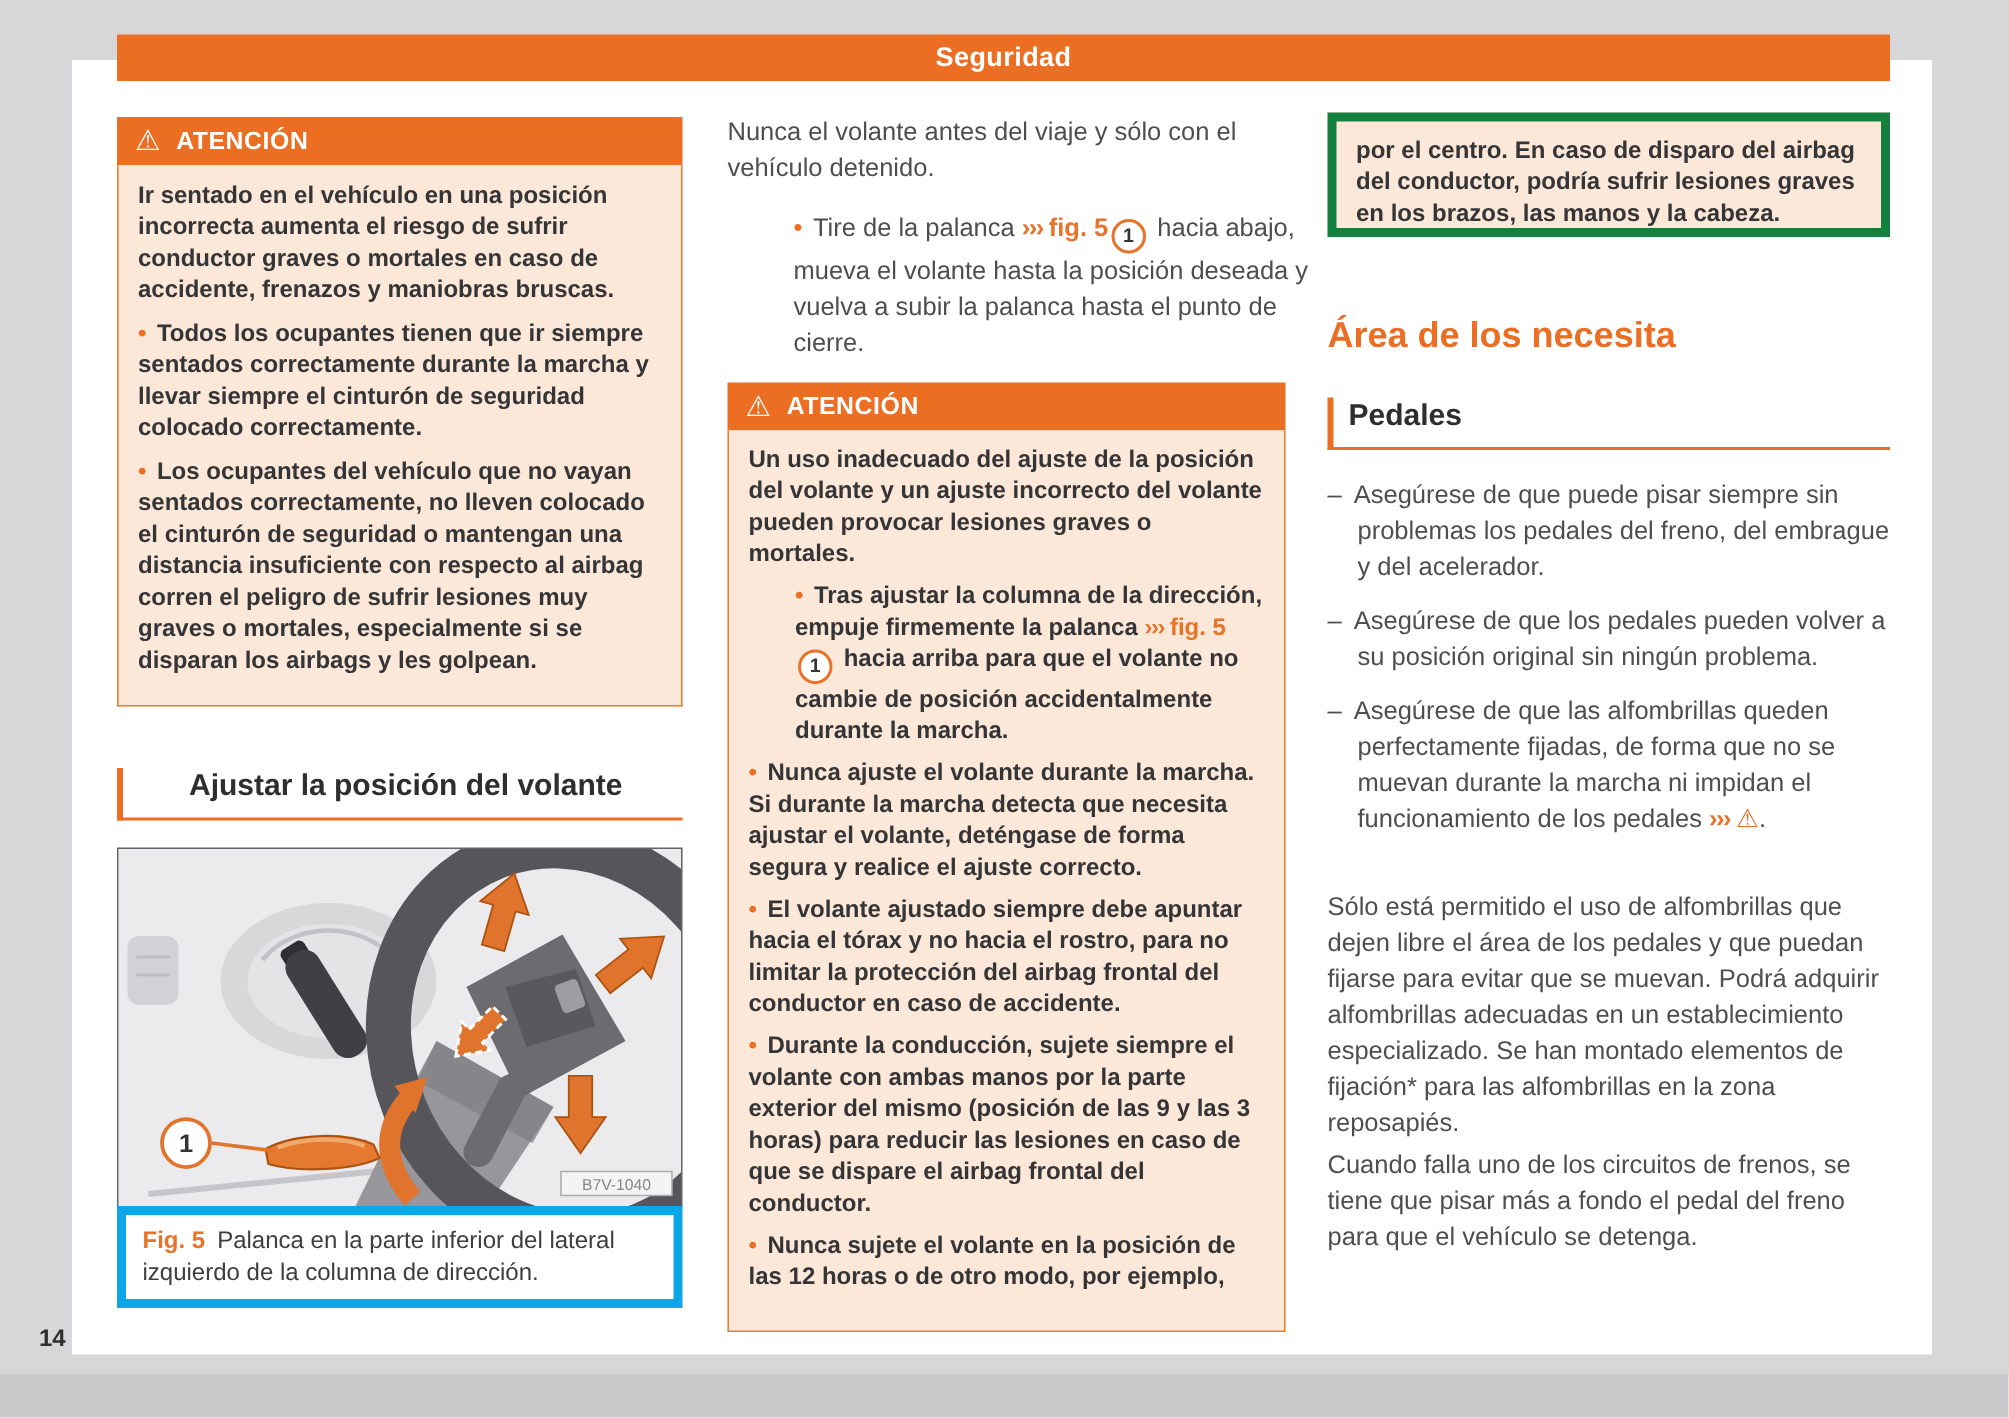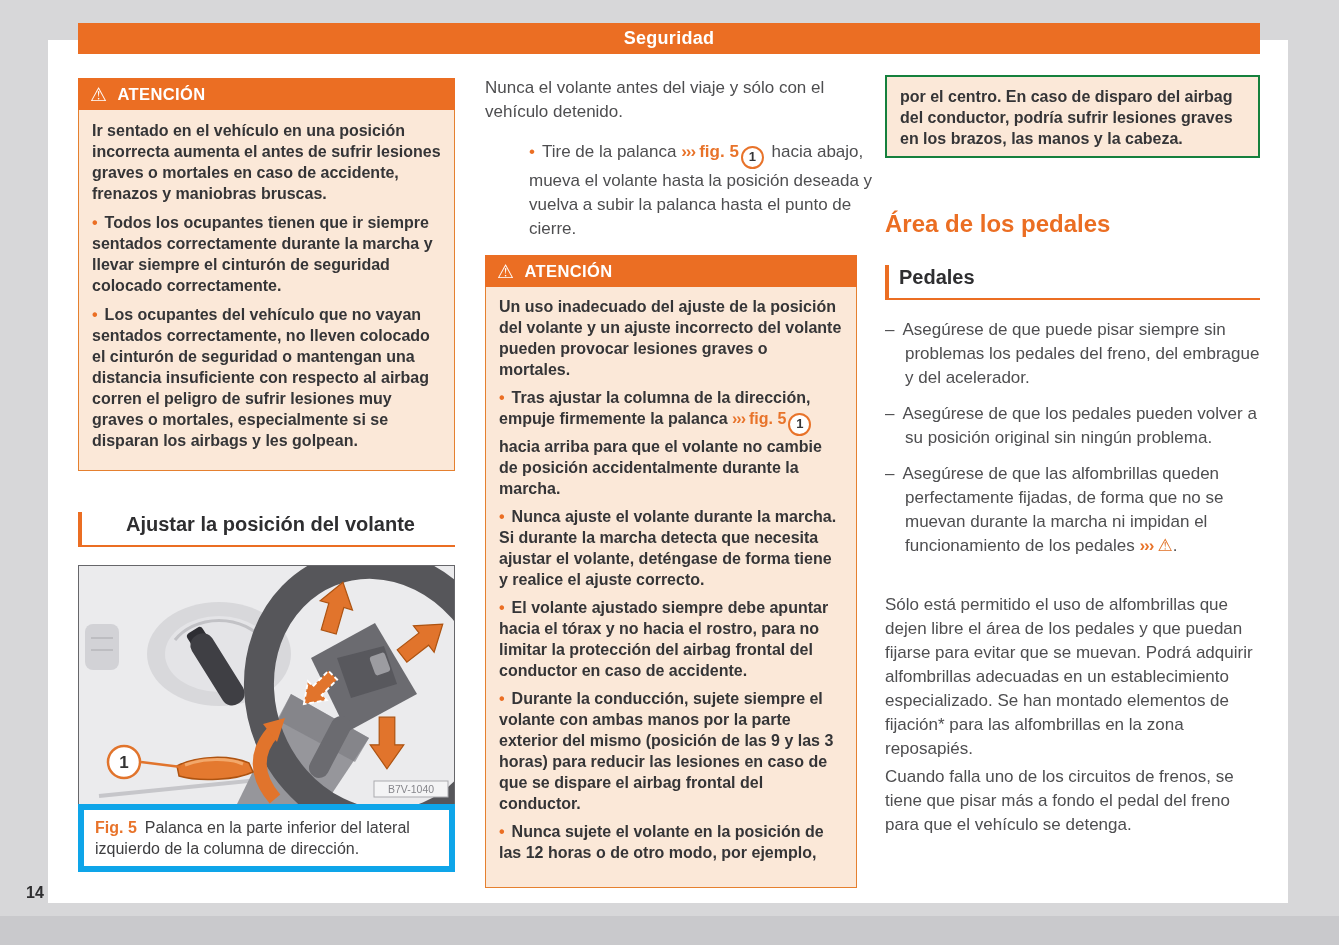"por el centro. En caso" .warn-cont { border: 2px solid #15803d -> 6px solid #15803d }
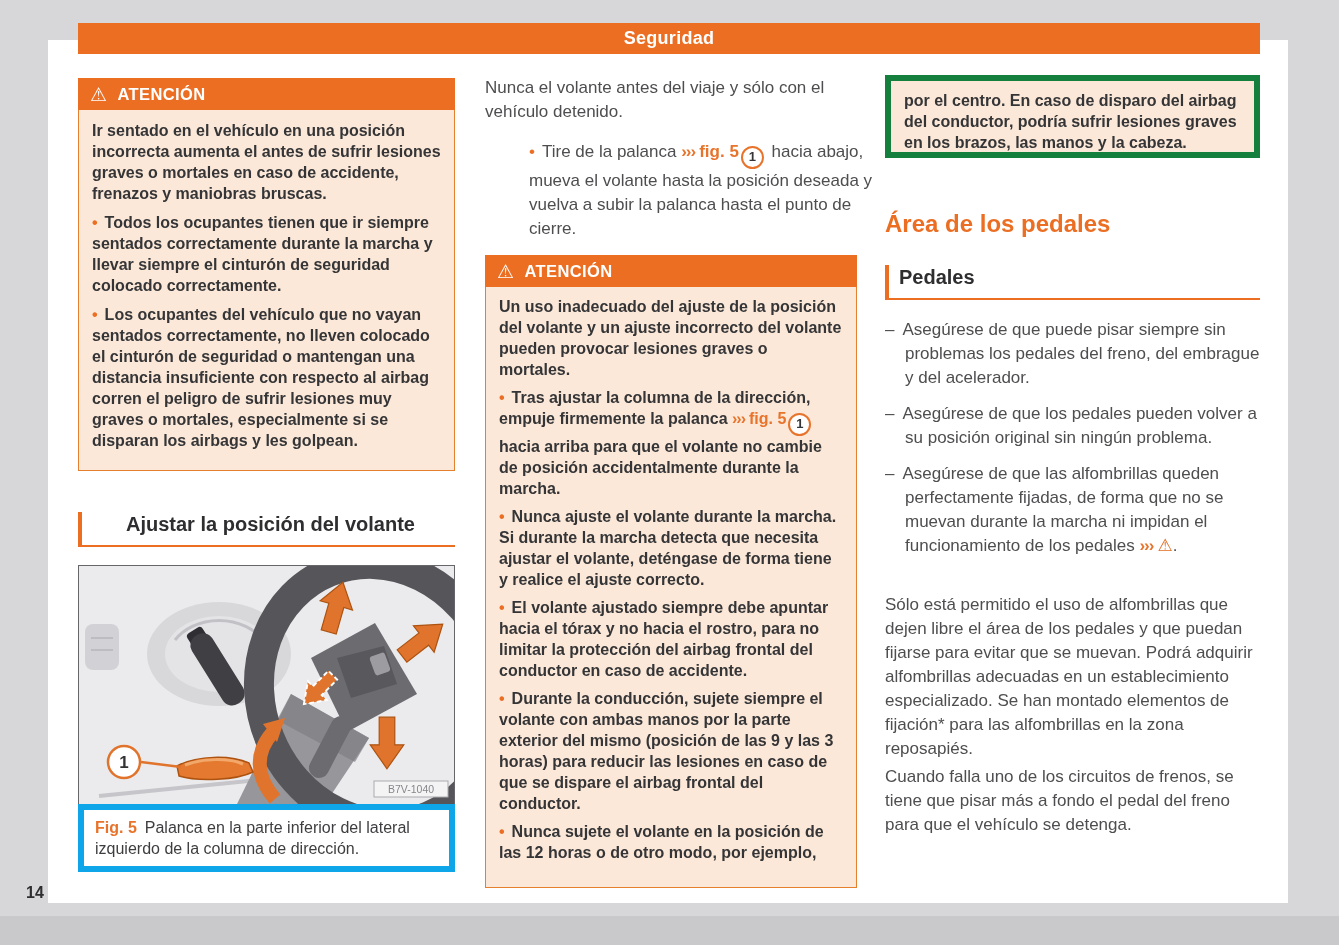"Ir sentado en el vehículo" p { text: antes de sufrir lesiones -> riesgo de sufrir conductor }
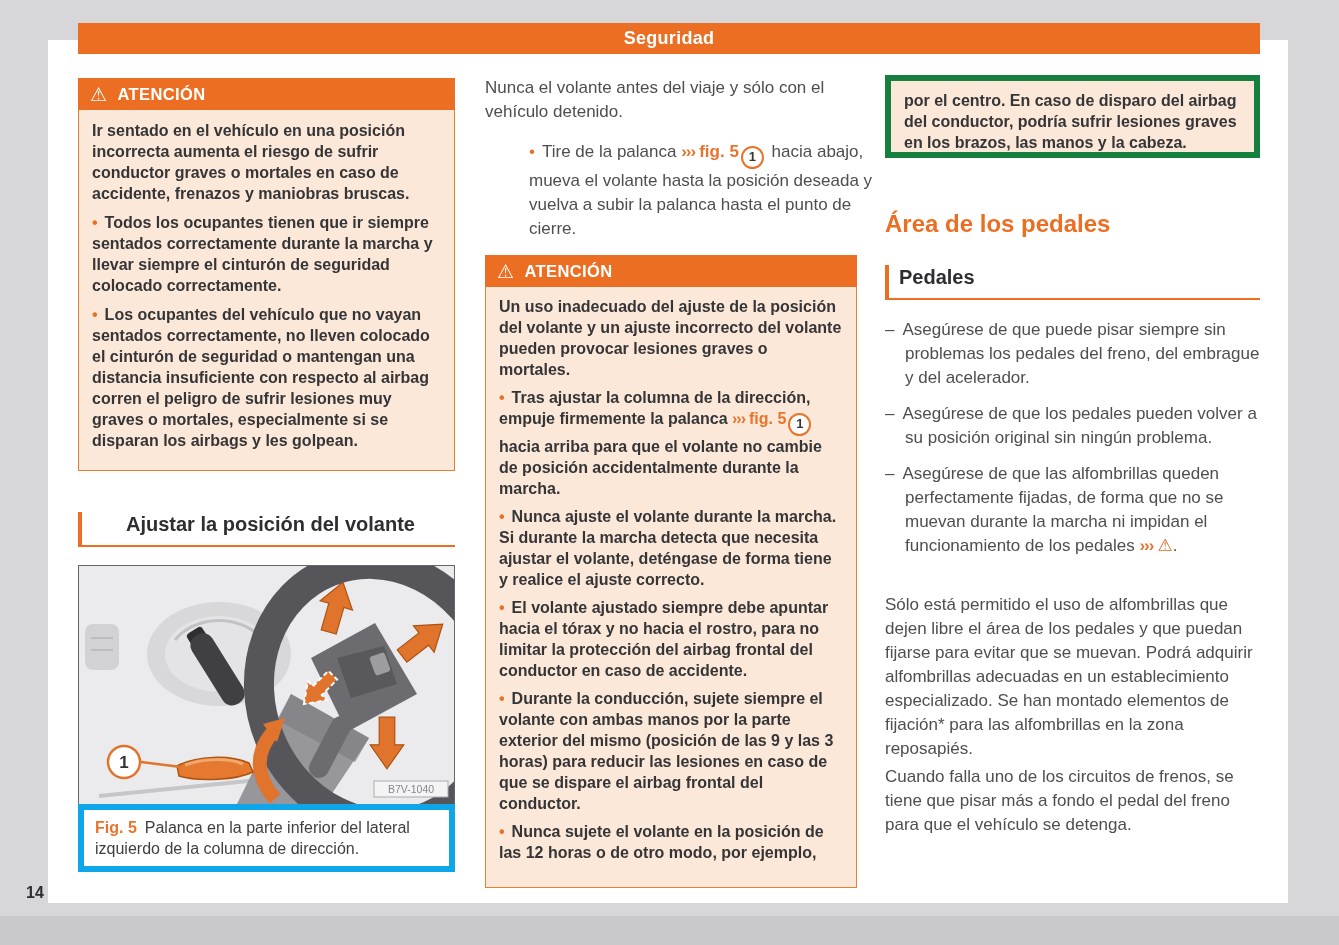"Área de los pedales" span { text: pedales -> necesita }
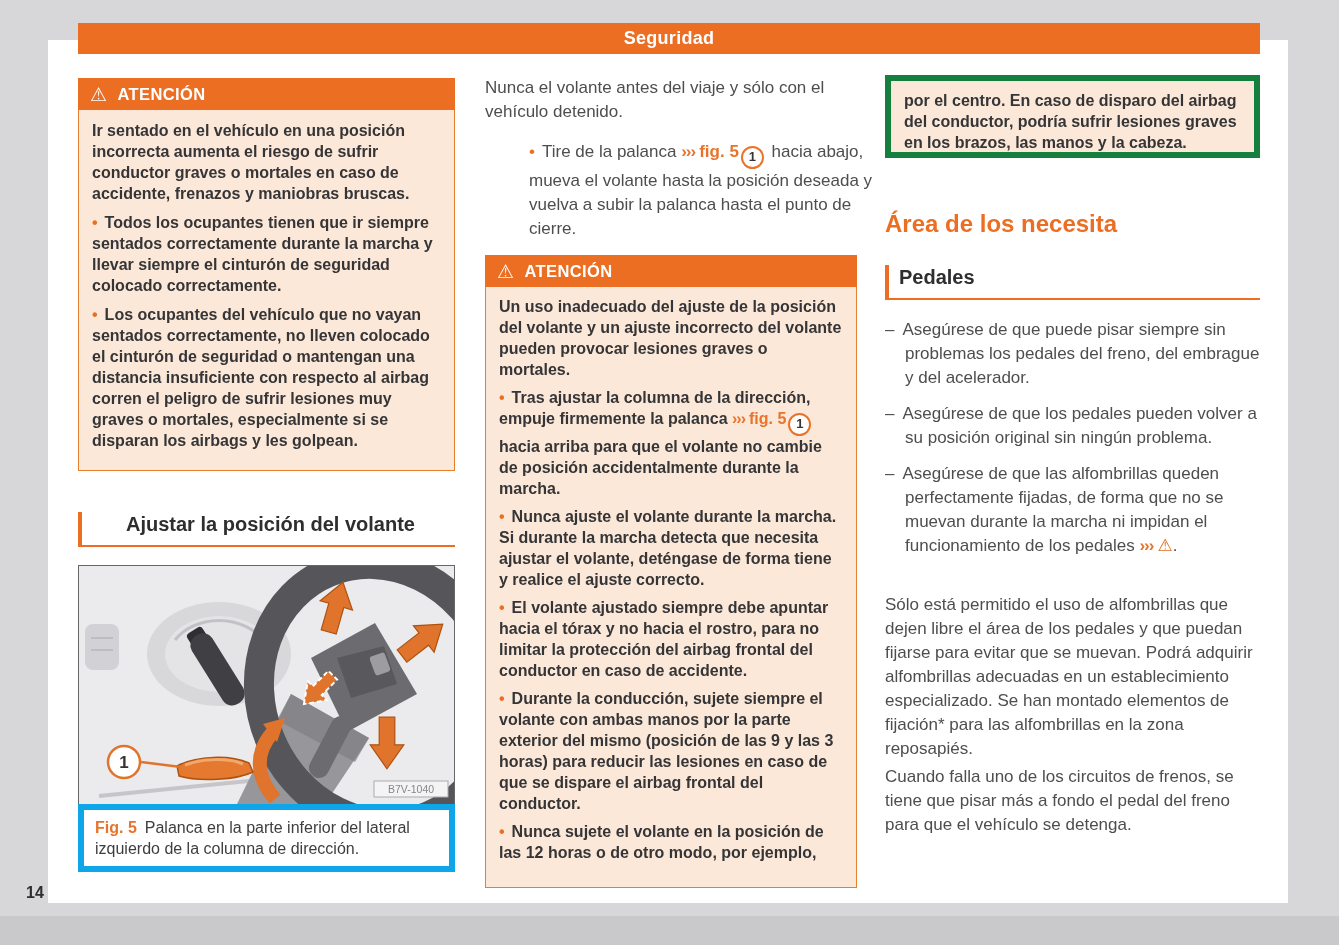"• Tras ajustar la columna" p { margin-left: none -> 31px }
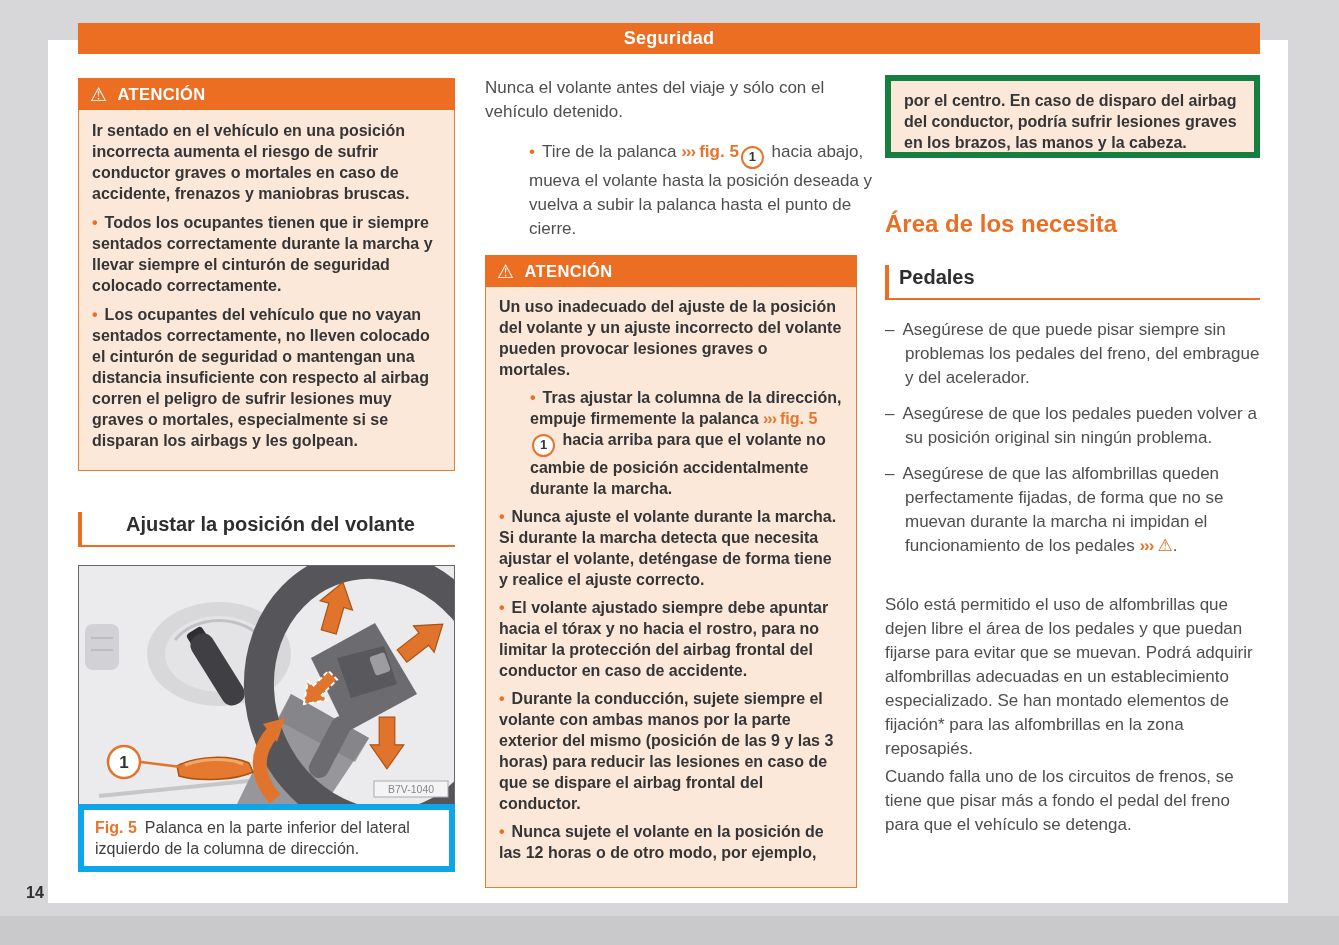"Nunca ajuste el volante durante" span { text: tiene -> segura }
